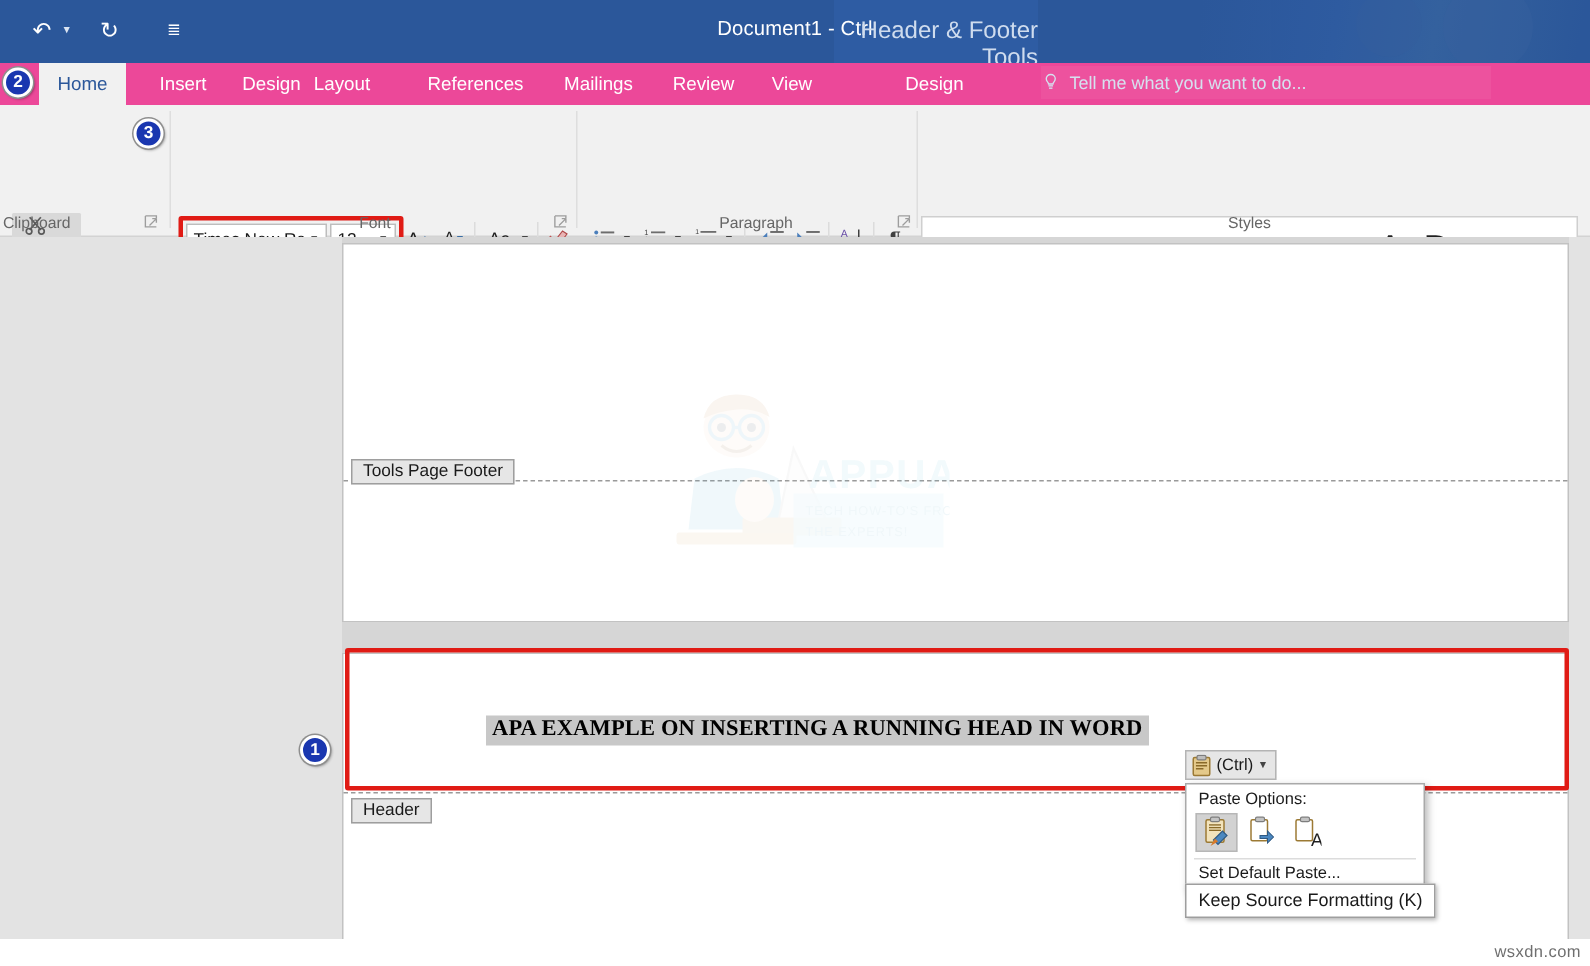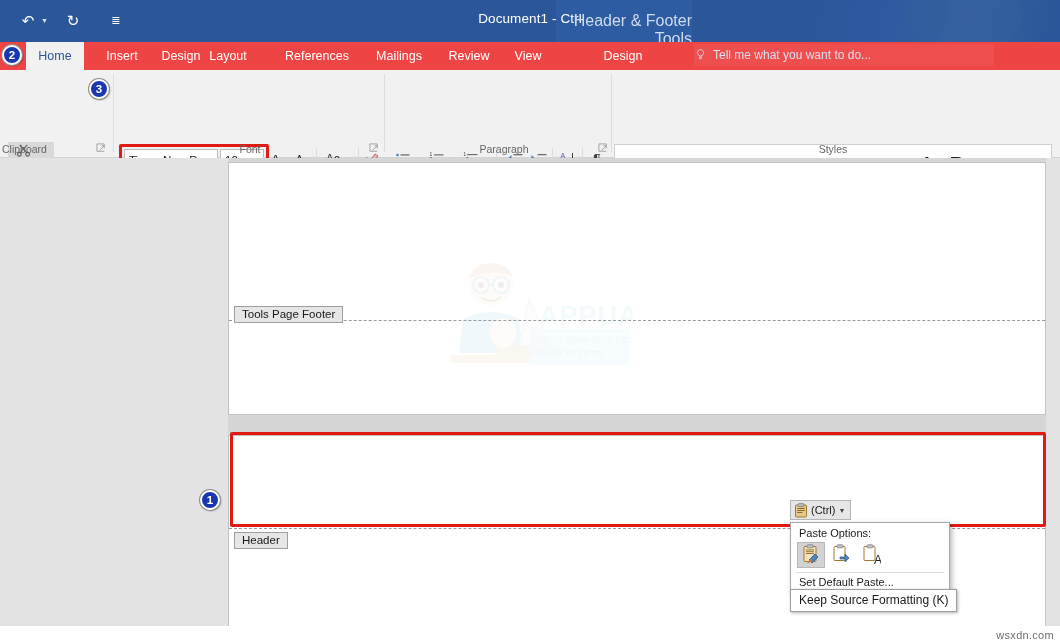"Home" .tabstrip { background: #ef4444 -> #ec4899 }
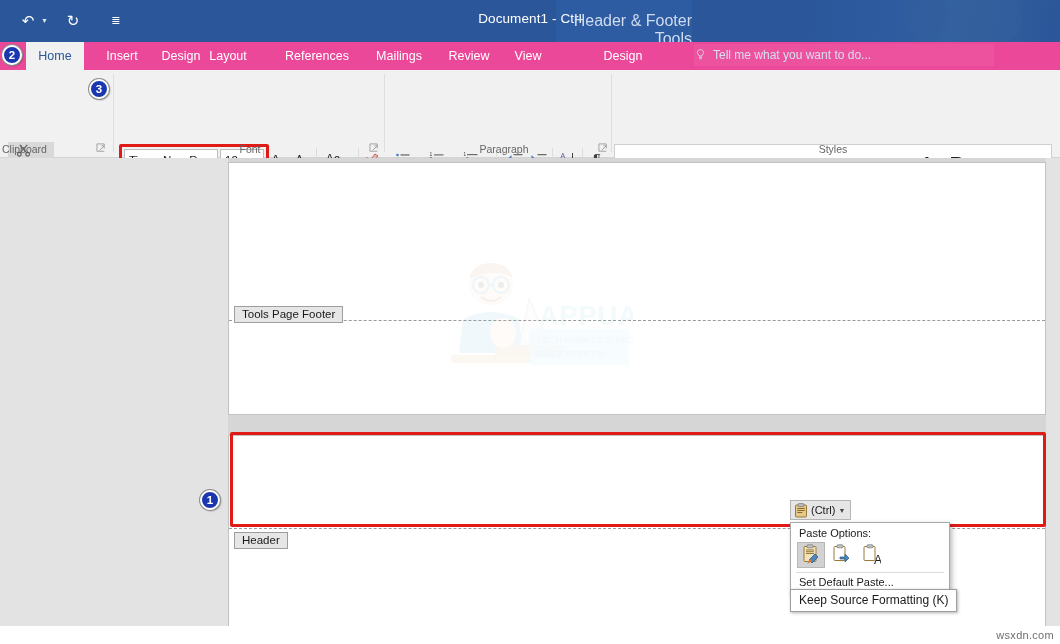"APA EXAMPLE ON INSERTING A" div.header-text { html: none -> <div>APA EXAMPLE ON INSERTING A RUNNING HEAD IN WORD</div> }
